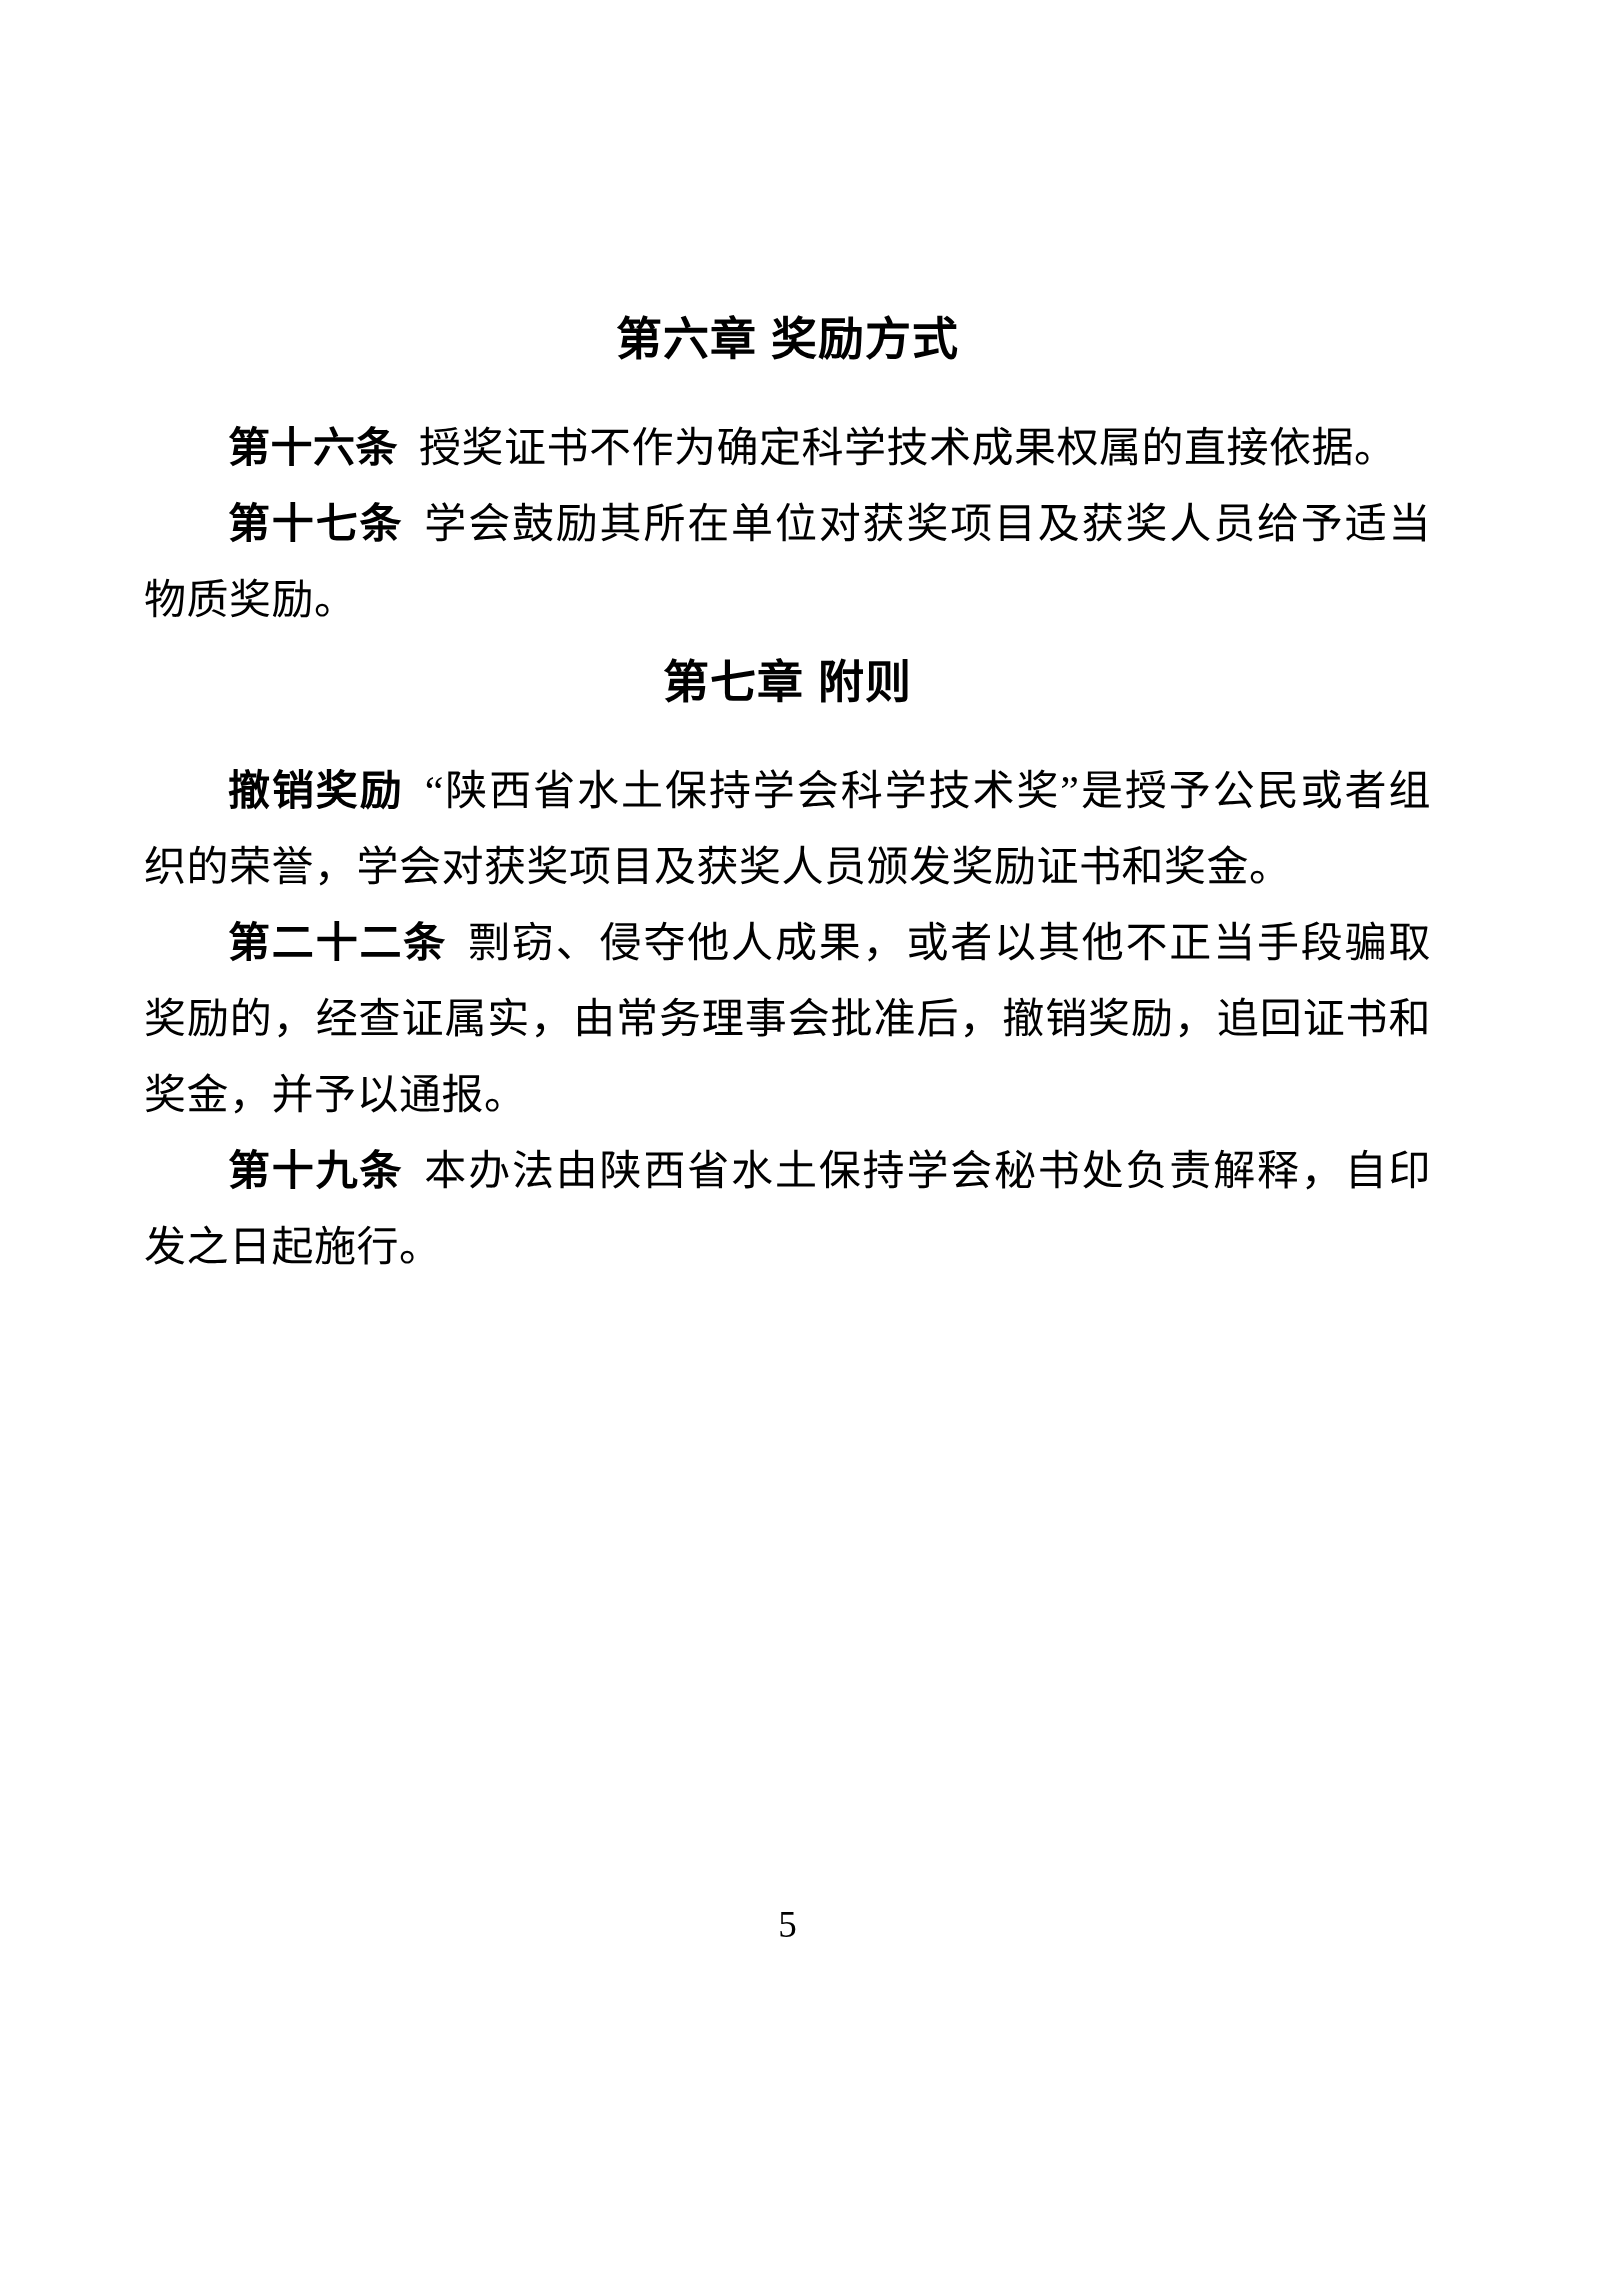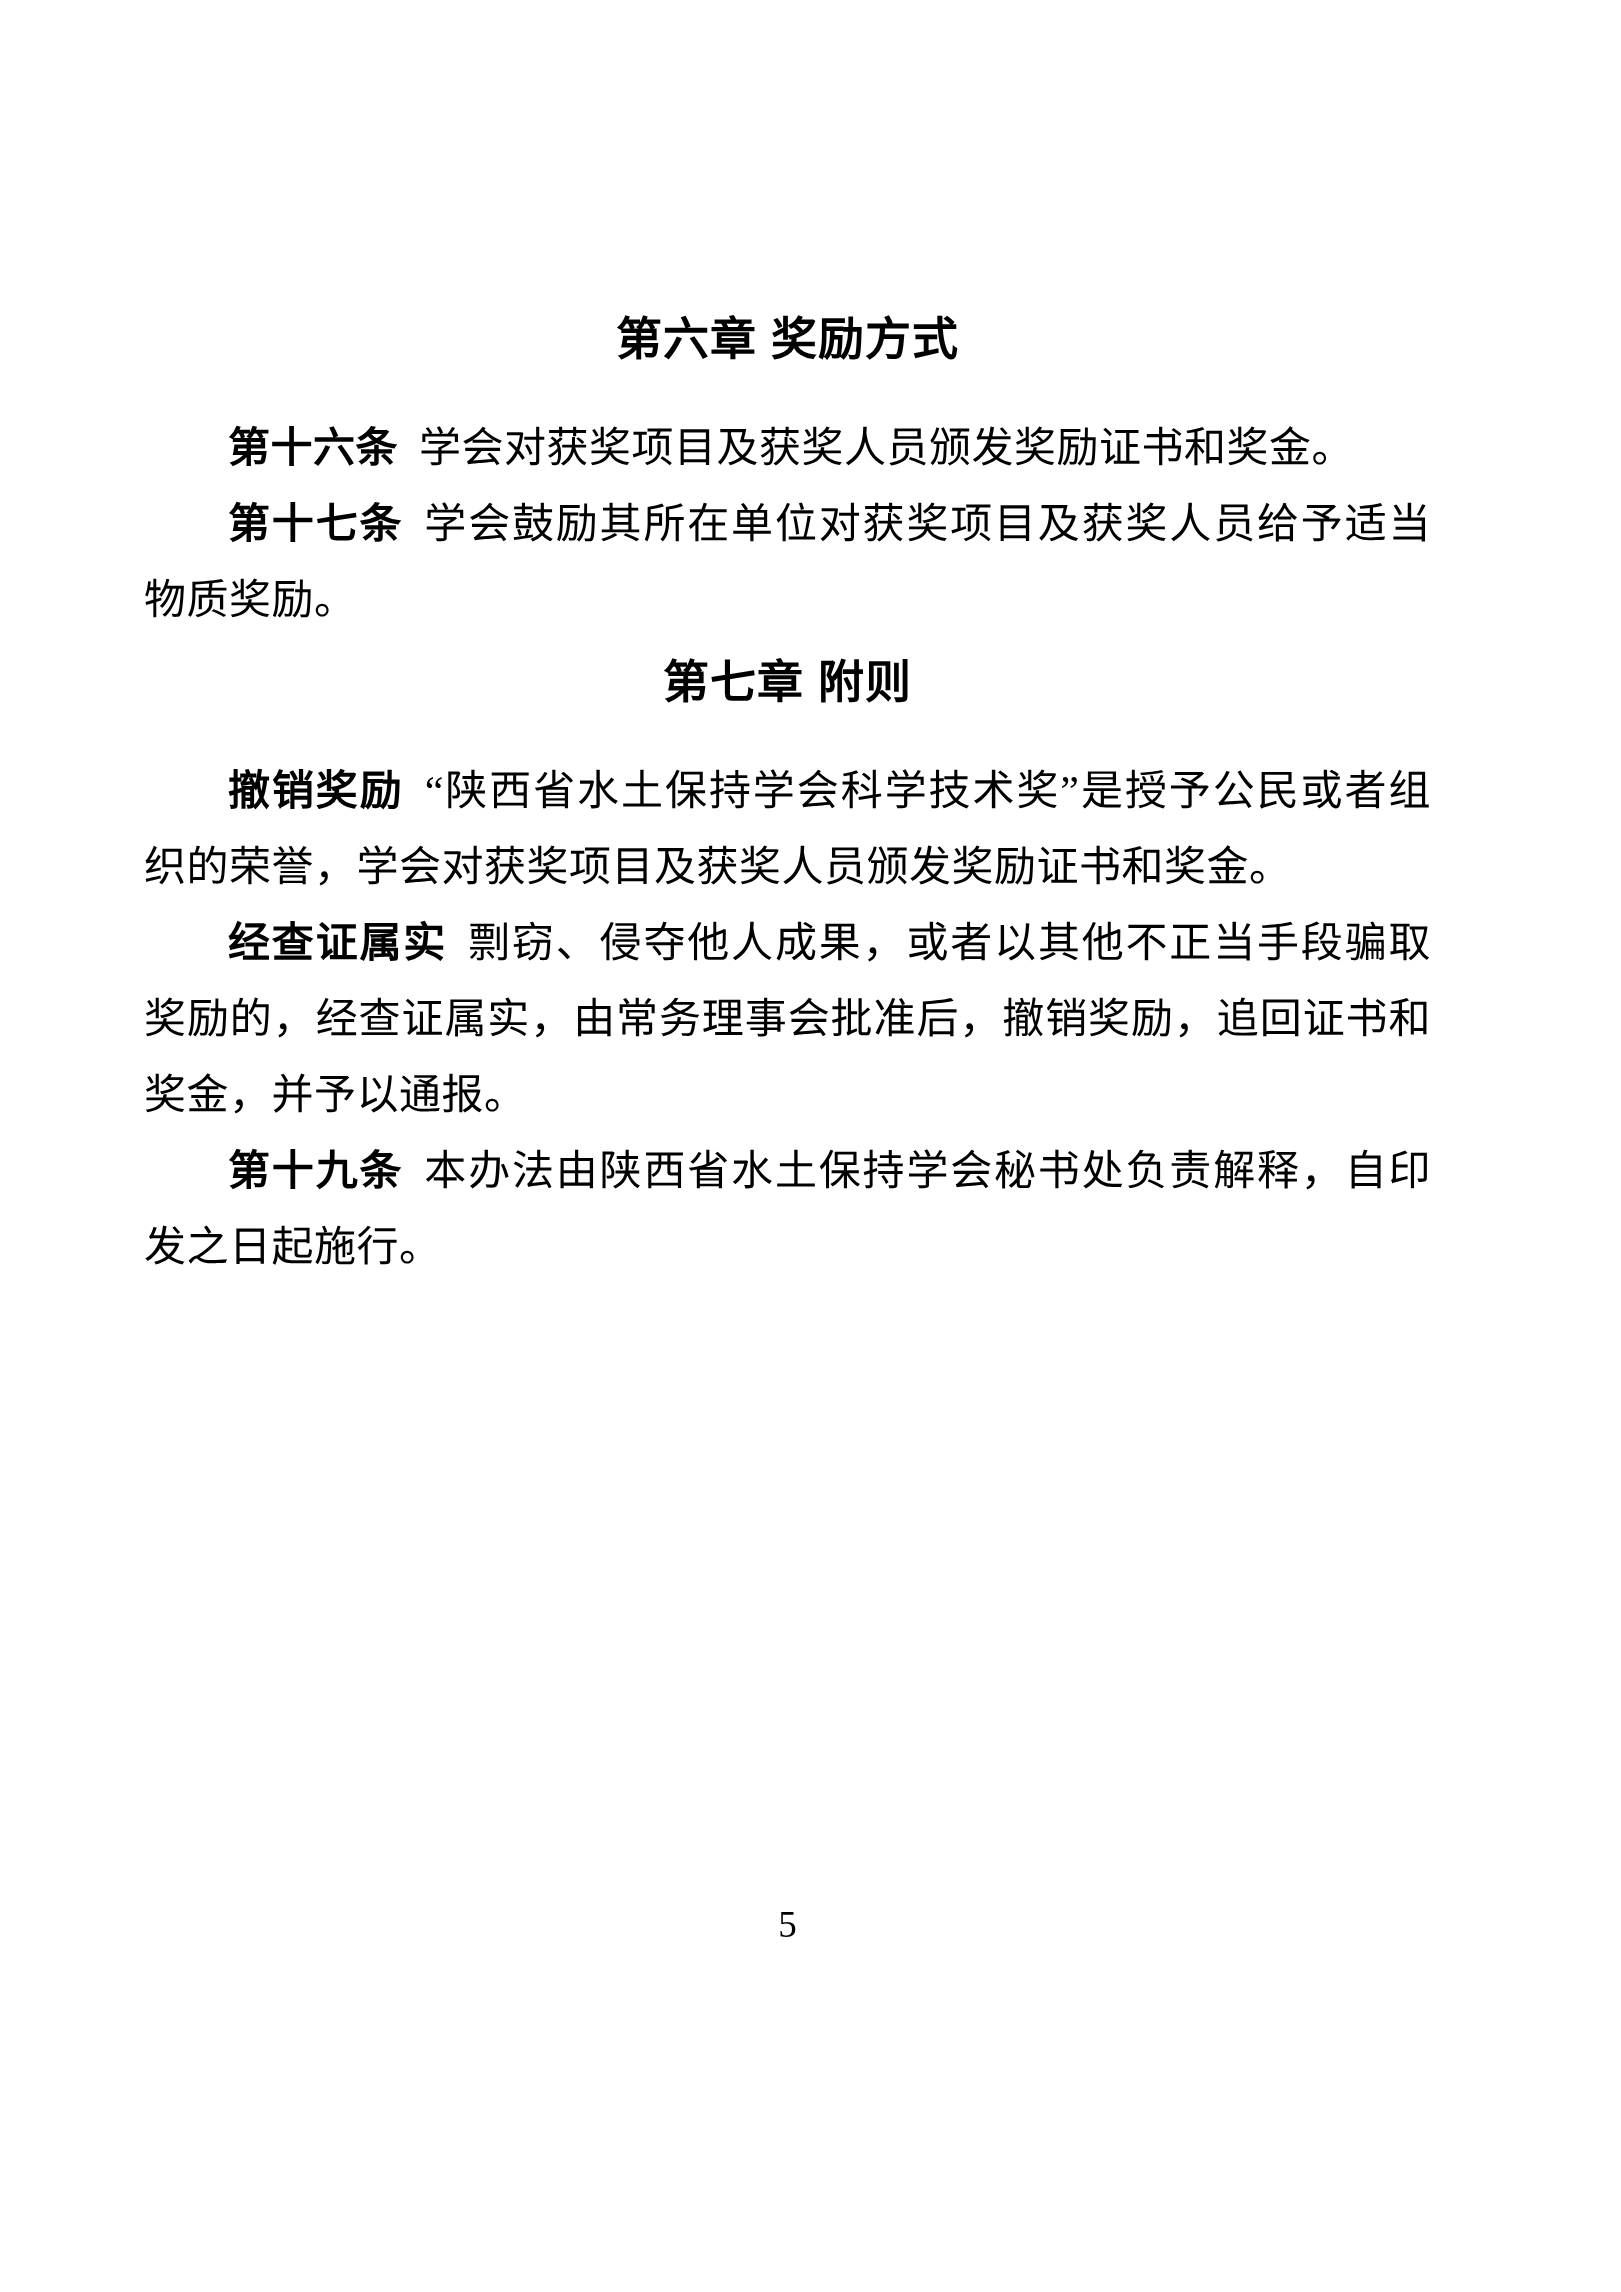"学会对获奖项目及获奖人员颁发奖励证书和奖金。" span { text: 学会对获奖项目及获奖人员颁发奖励证书和奖金 -> 授奖证书不作为确定科学技术成果权属的直接依据 }
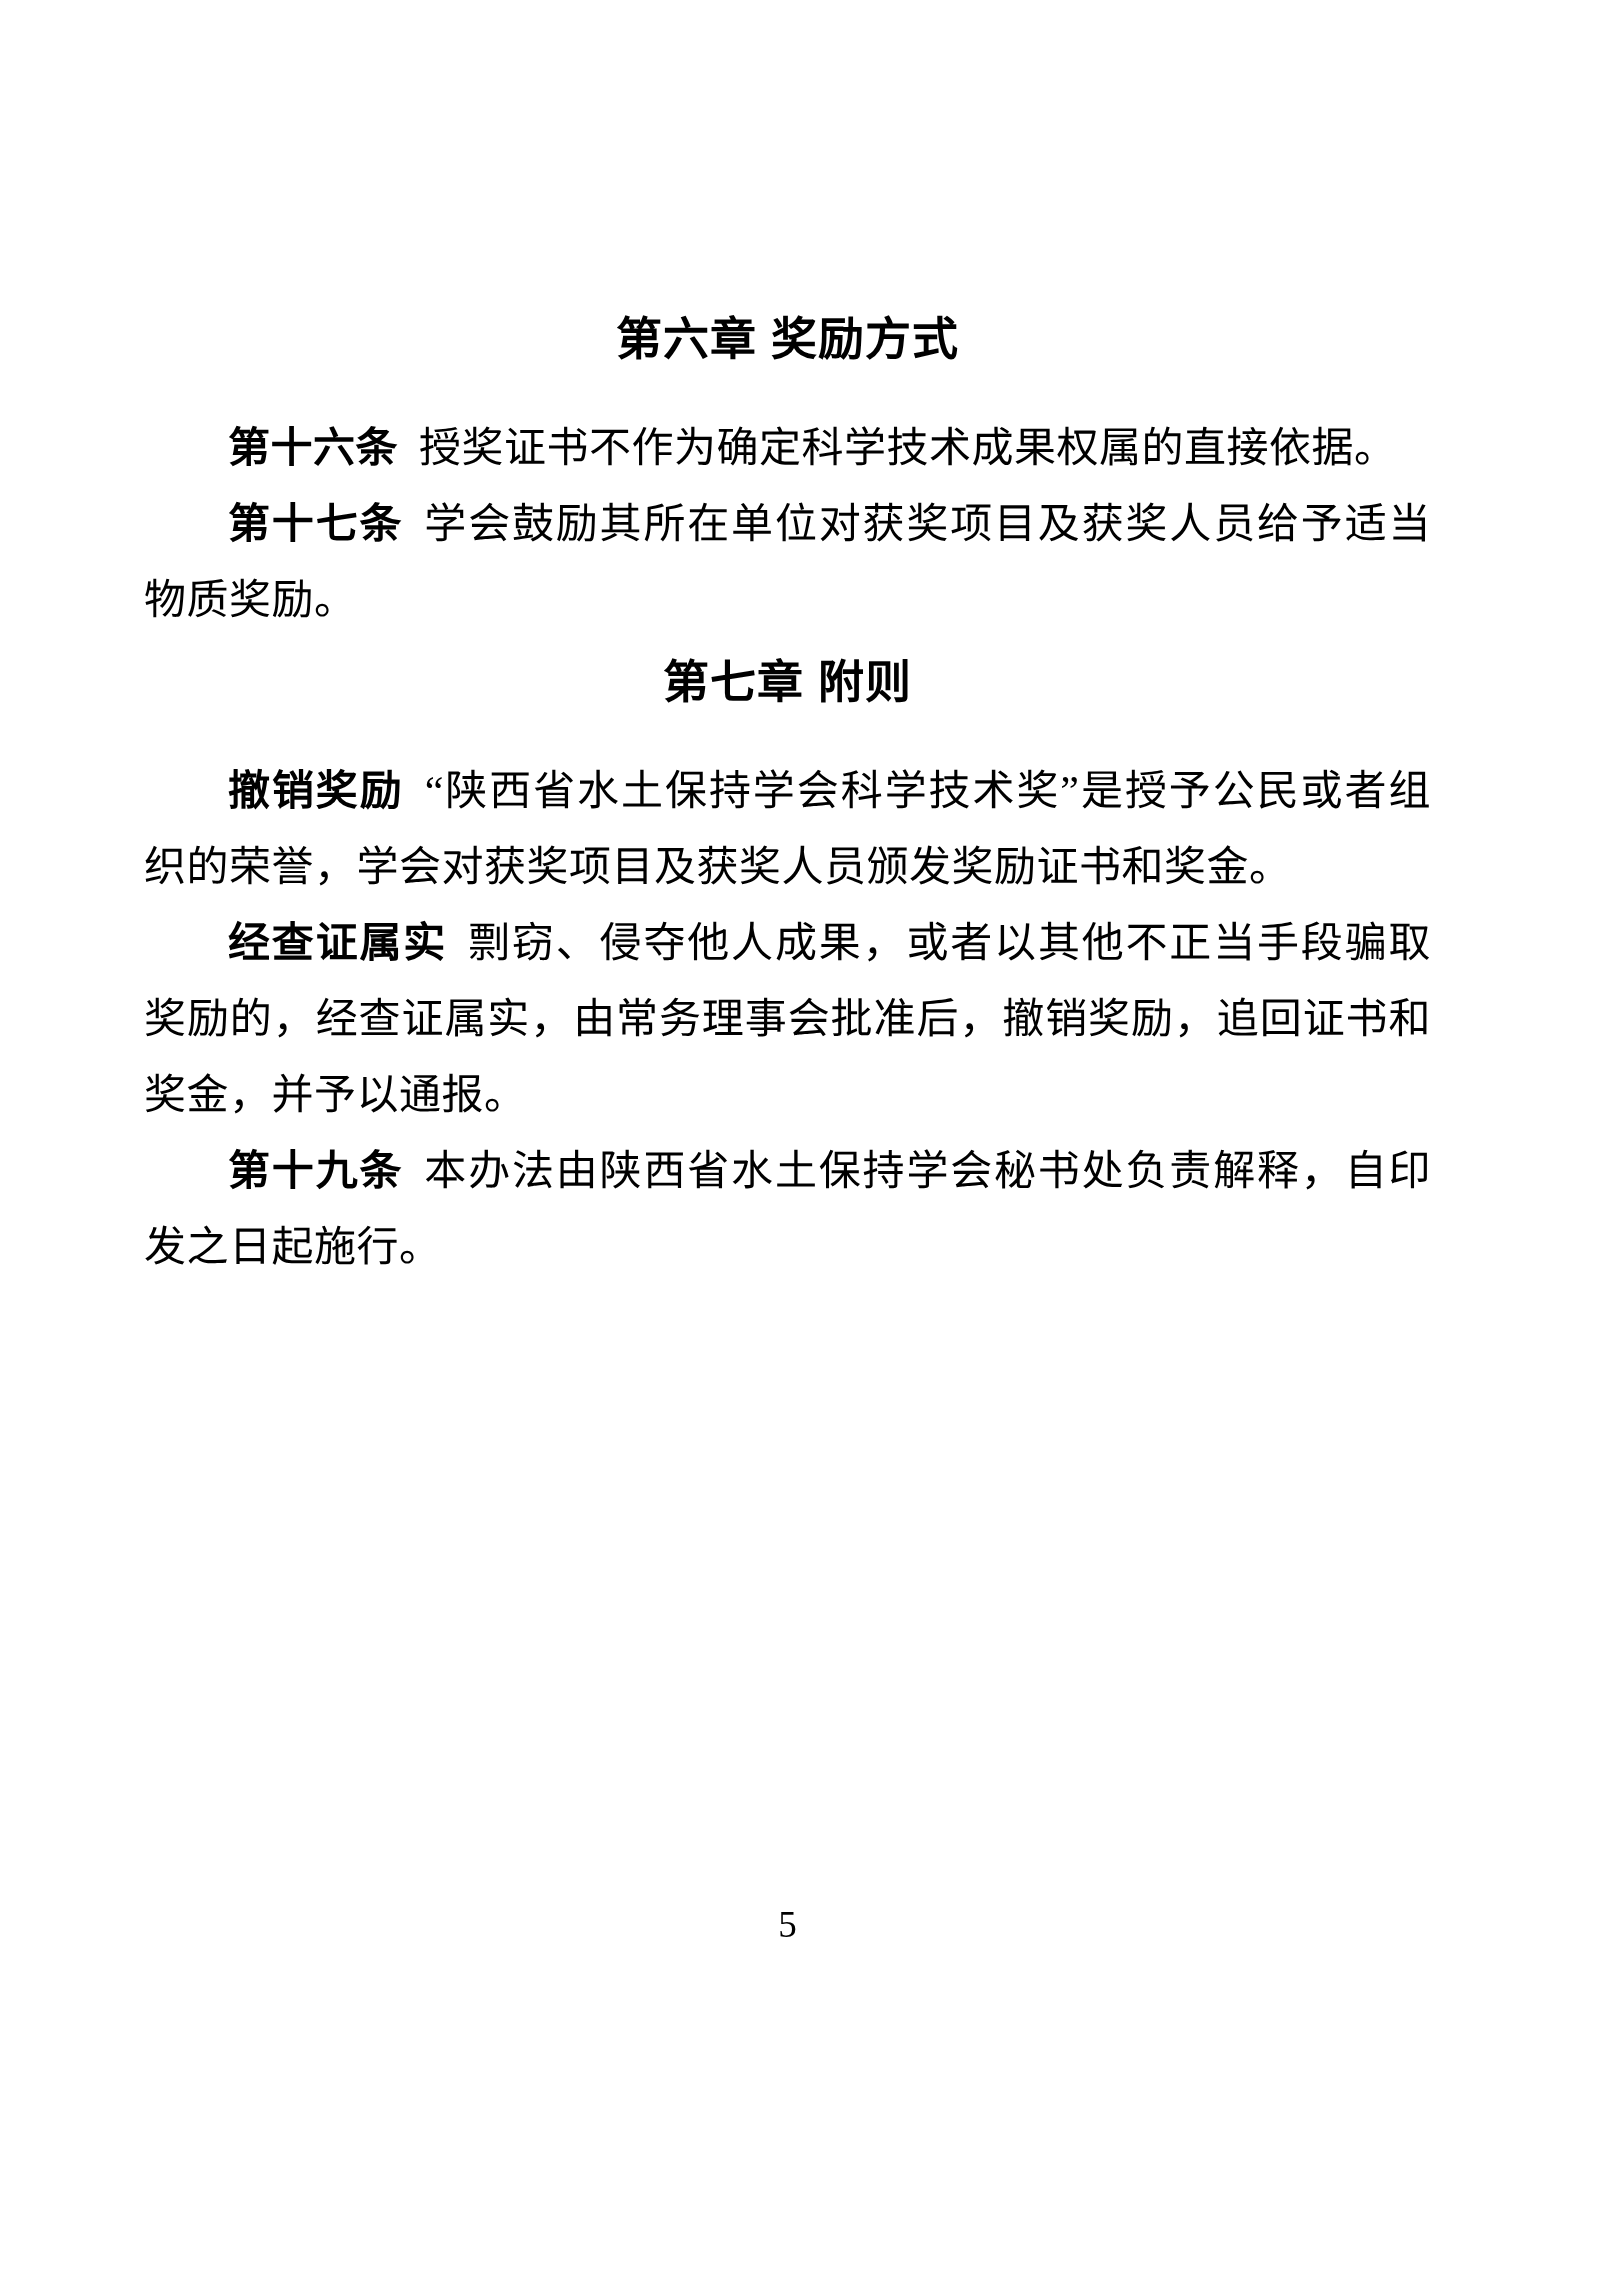"经查证属实" span.term { text: 经查证属实 -> 第二十二条 }
